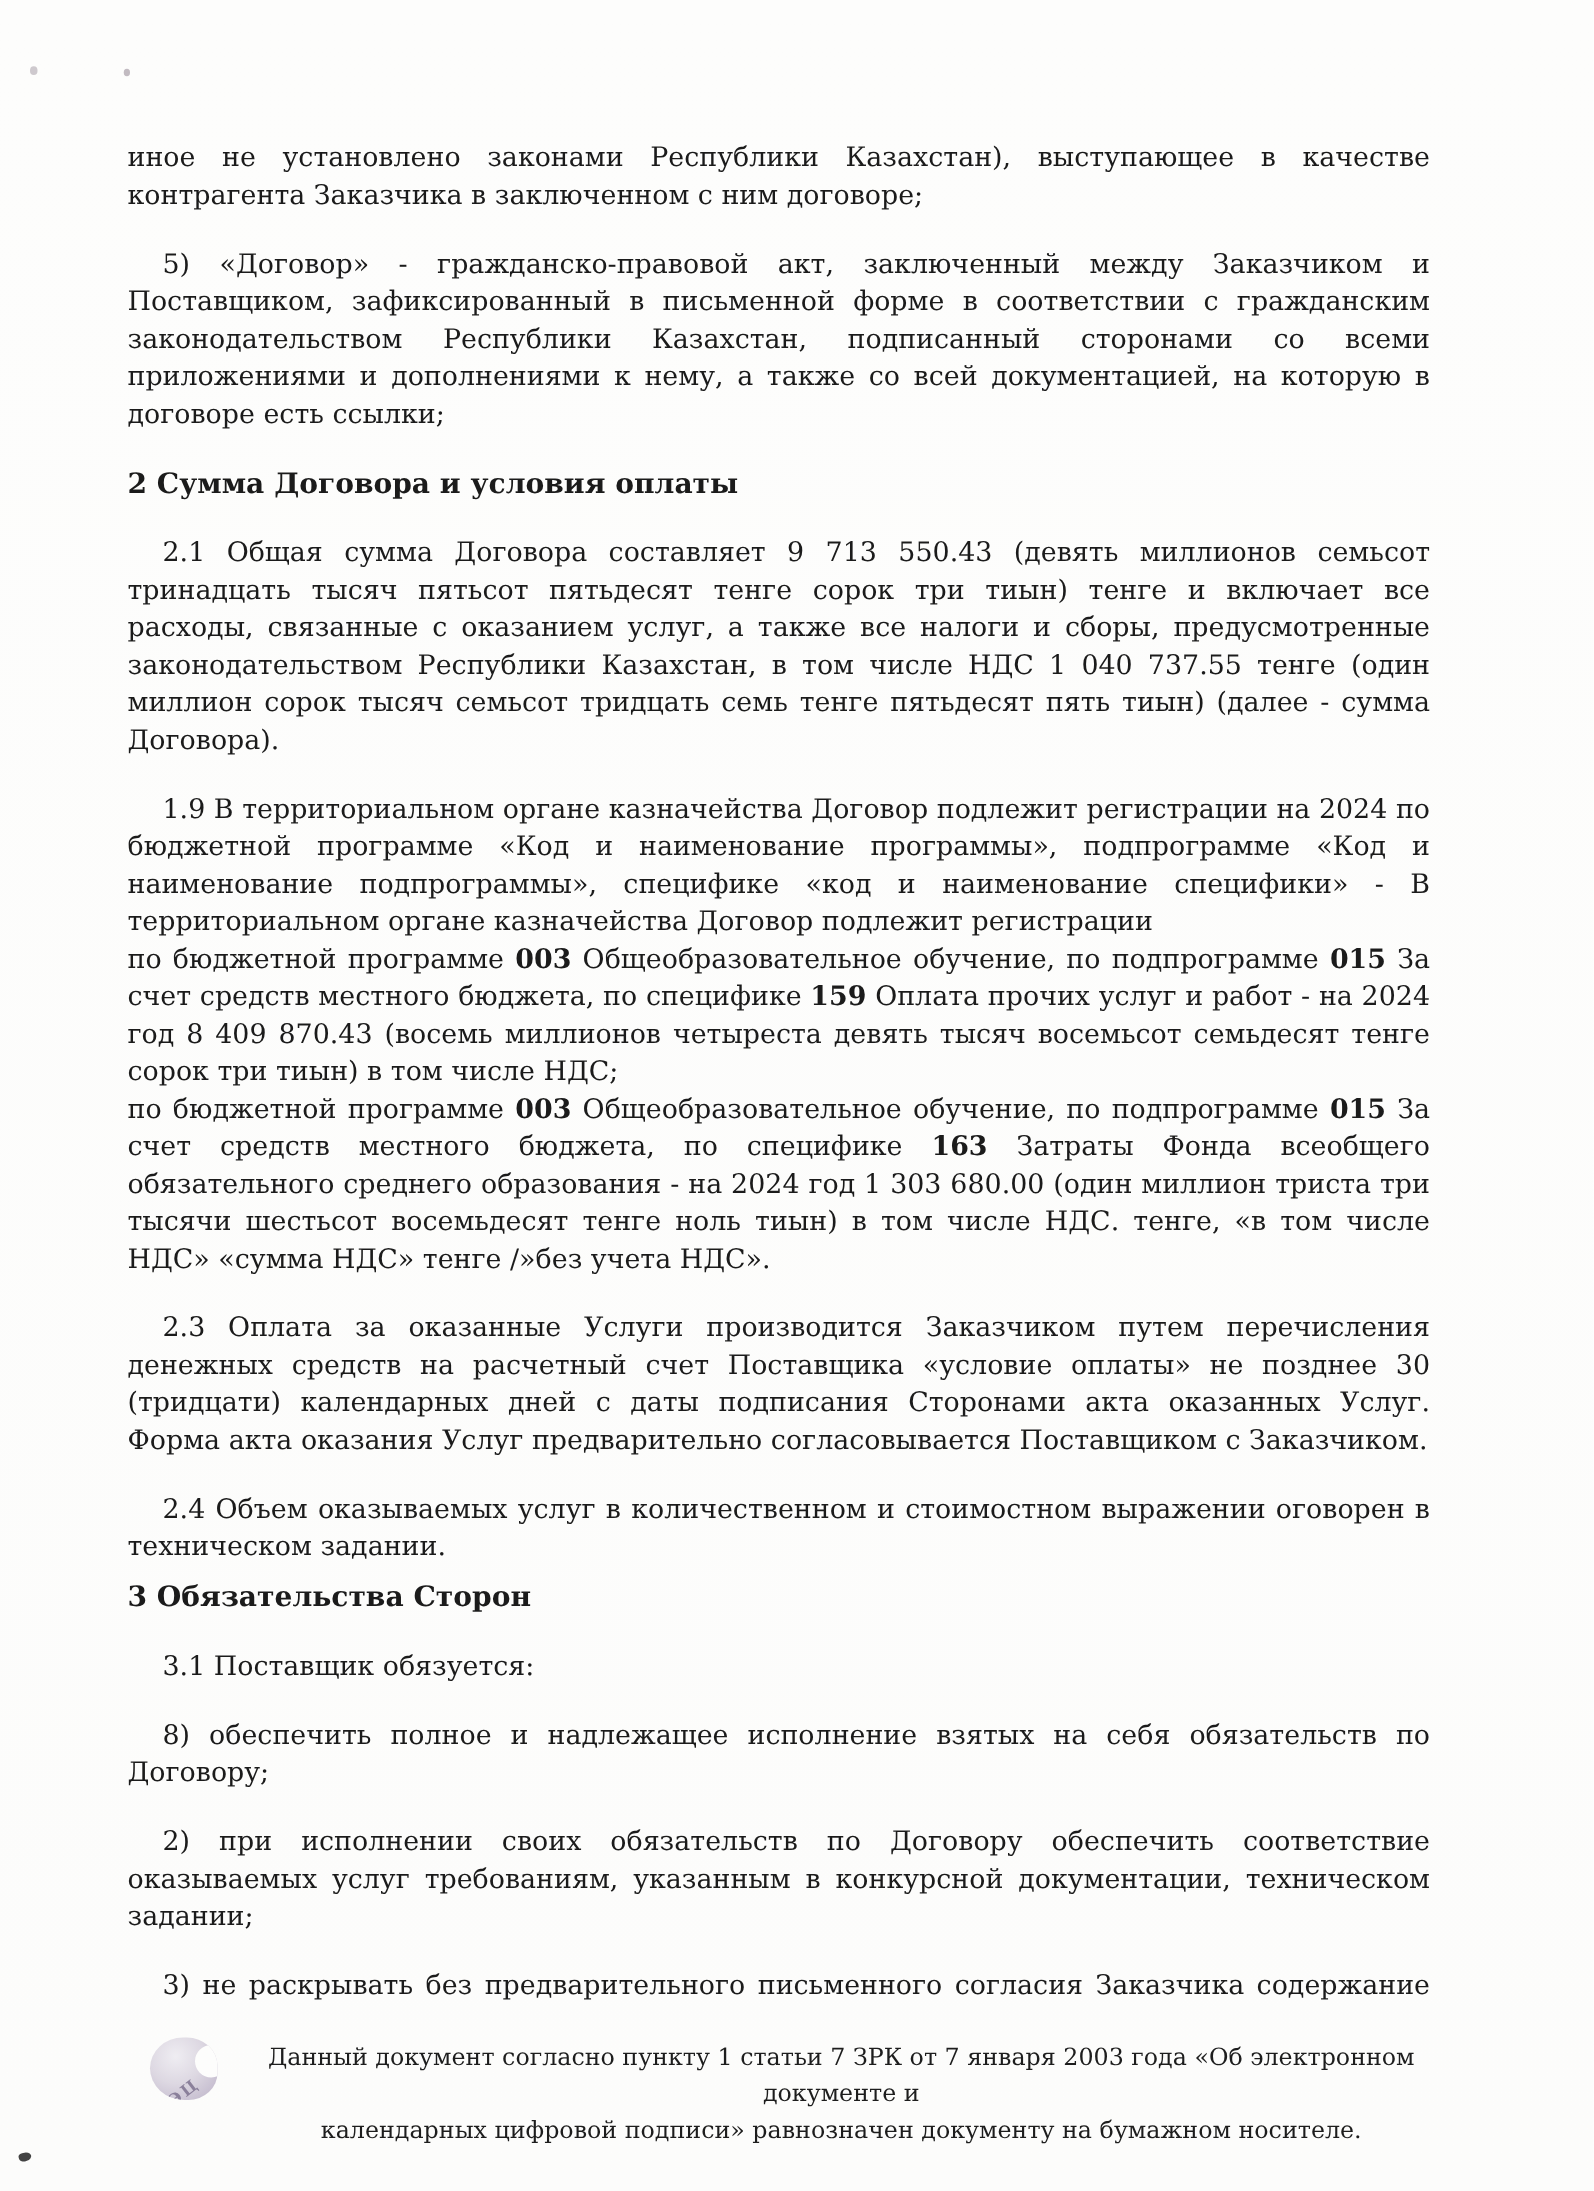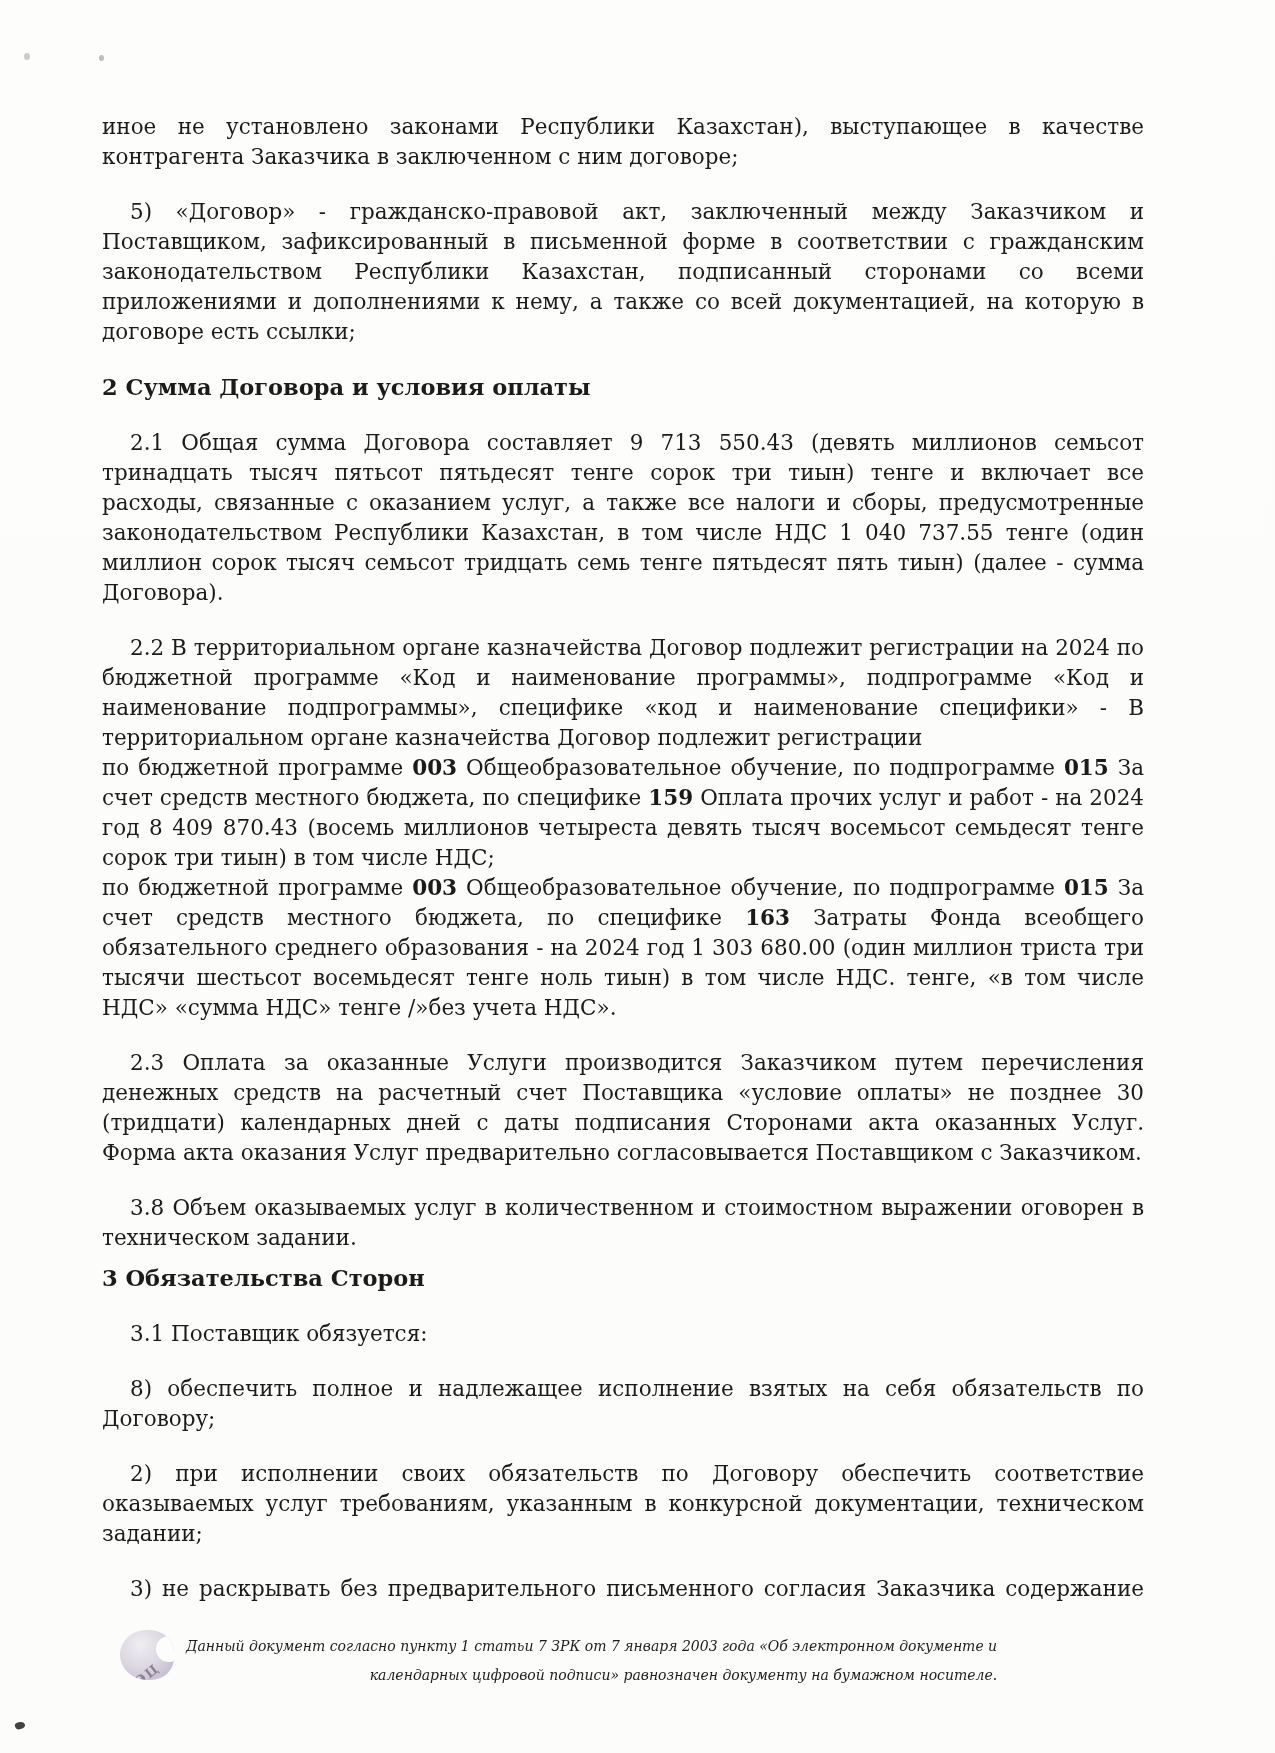"2.2 В территориальном органе" p.para { text: 2.2 -> 1.9 }
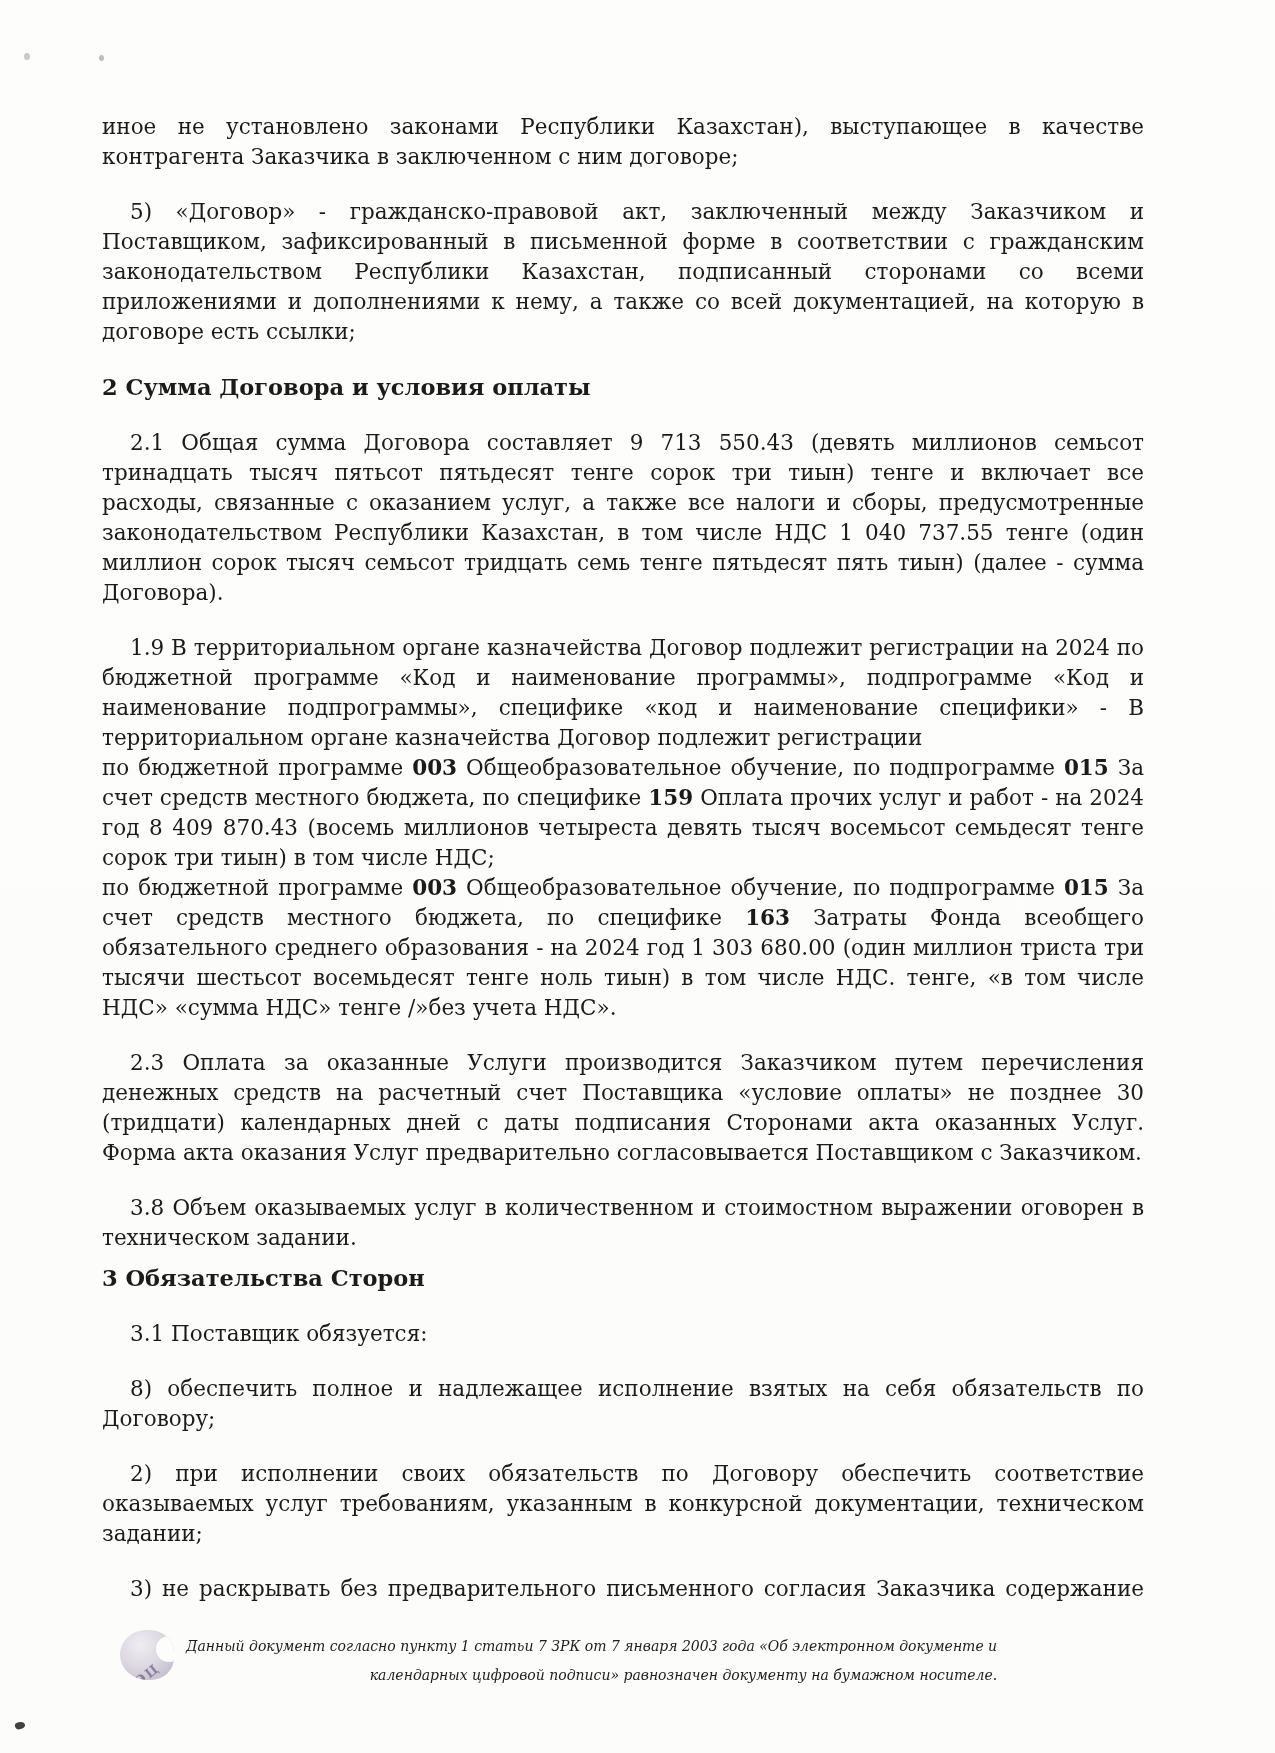"3.8 Объем оказываемых услуг в" p.para { text: 3.8 -> 2.4 }
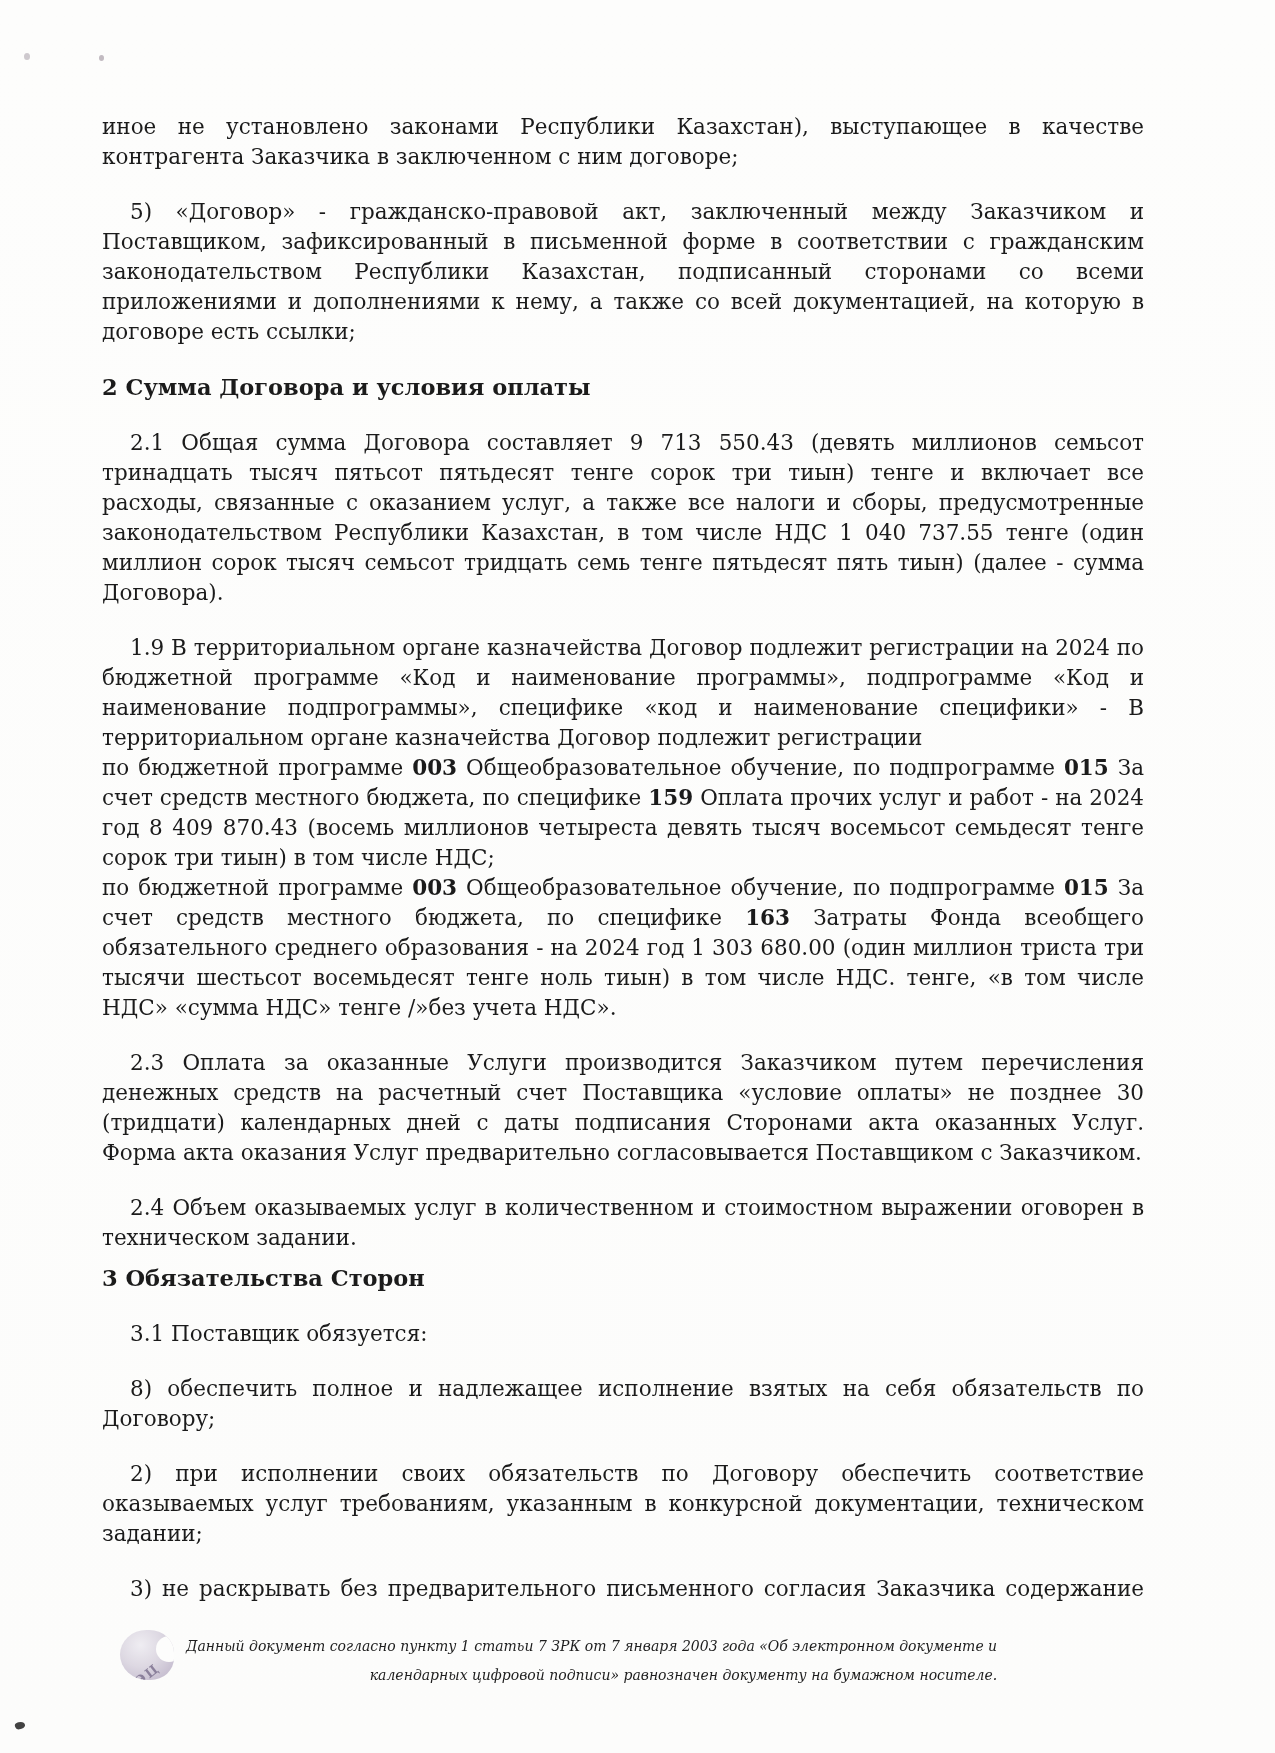"Данный документ согласно пункту 1" .footer-text { font-size: 14px -> 19px; font-style: italic -> none; text-align: right -> center }
